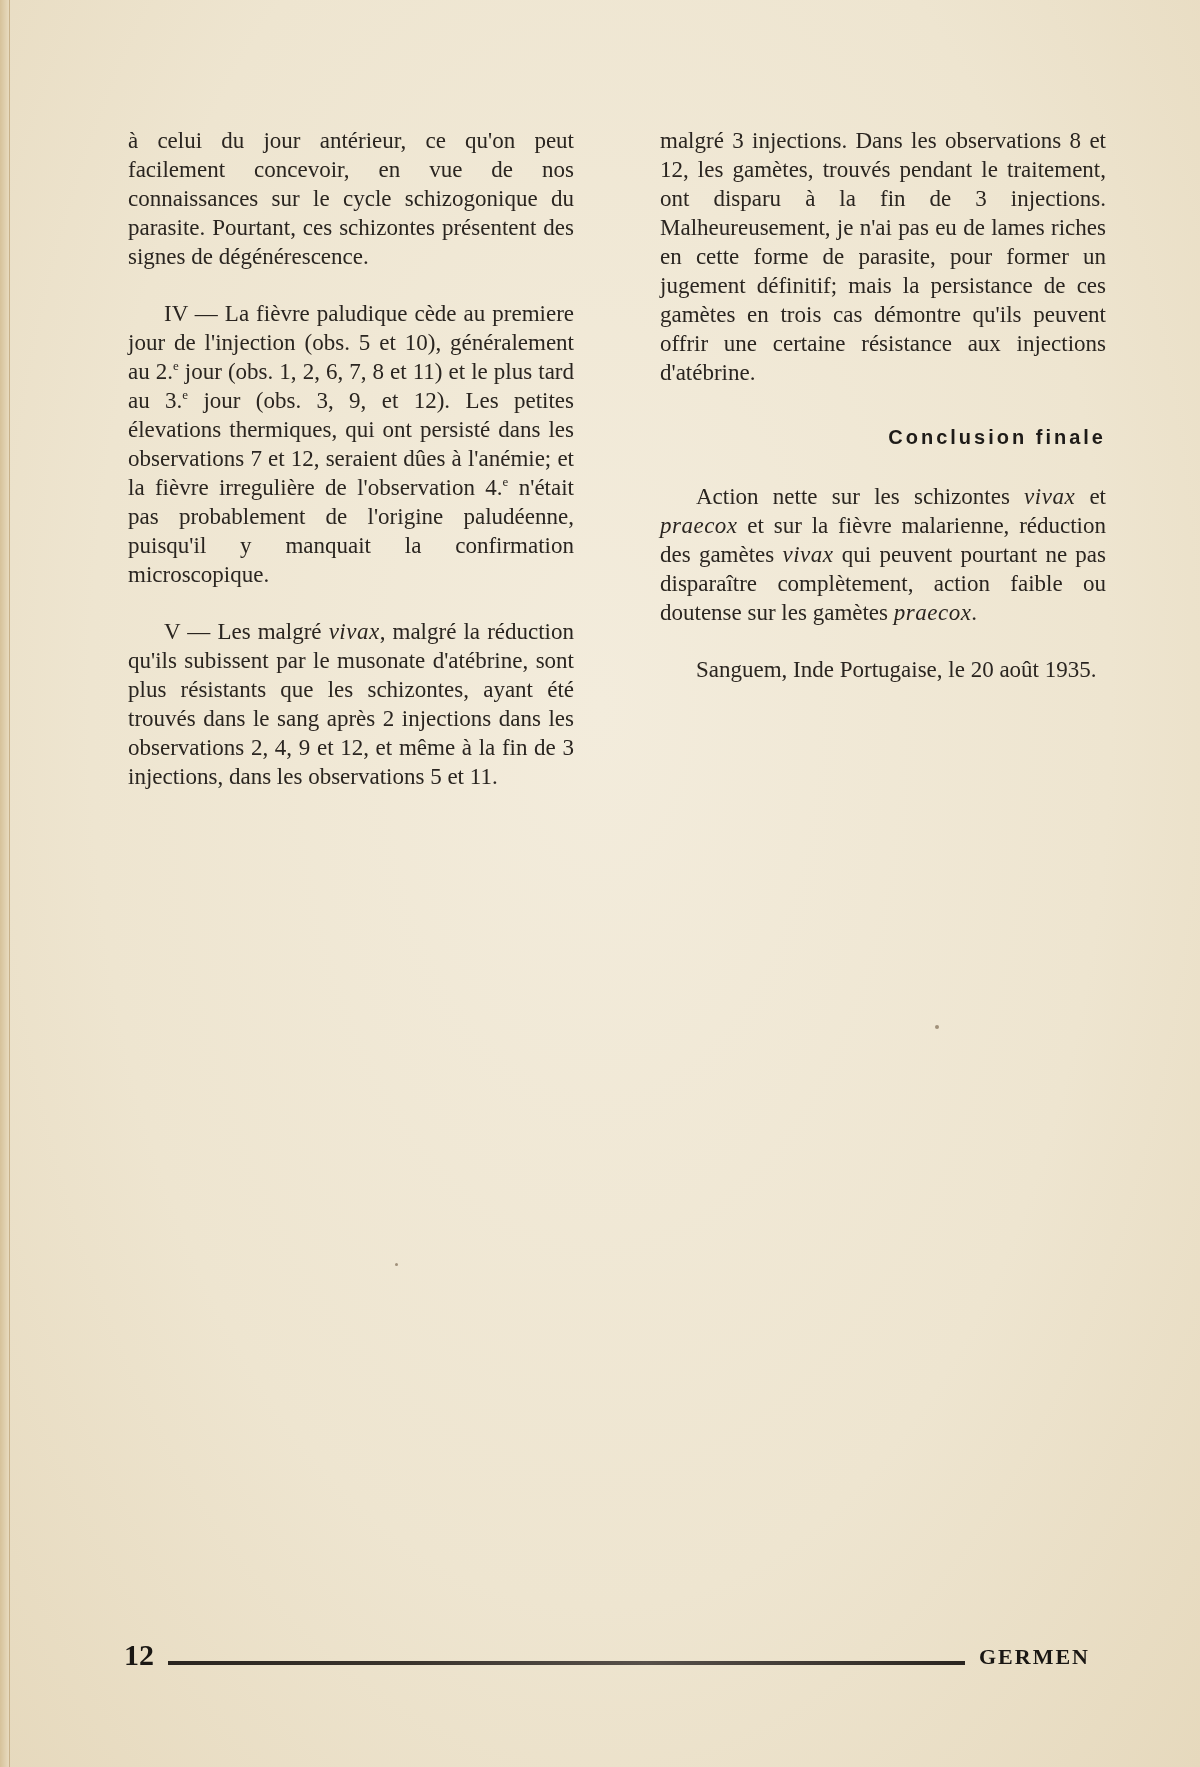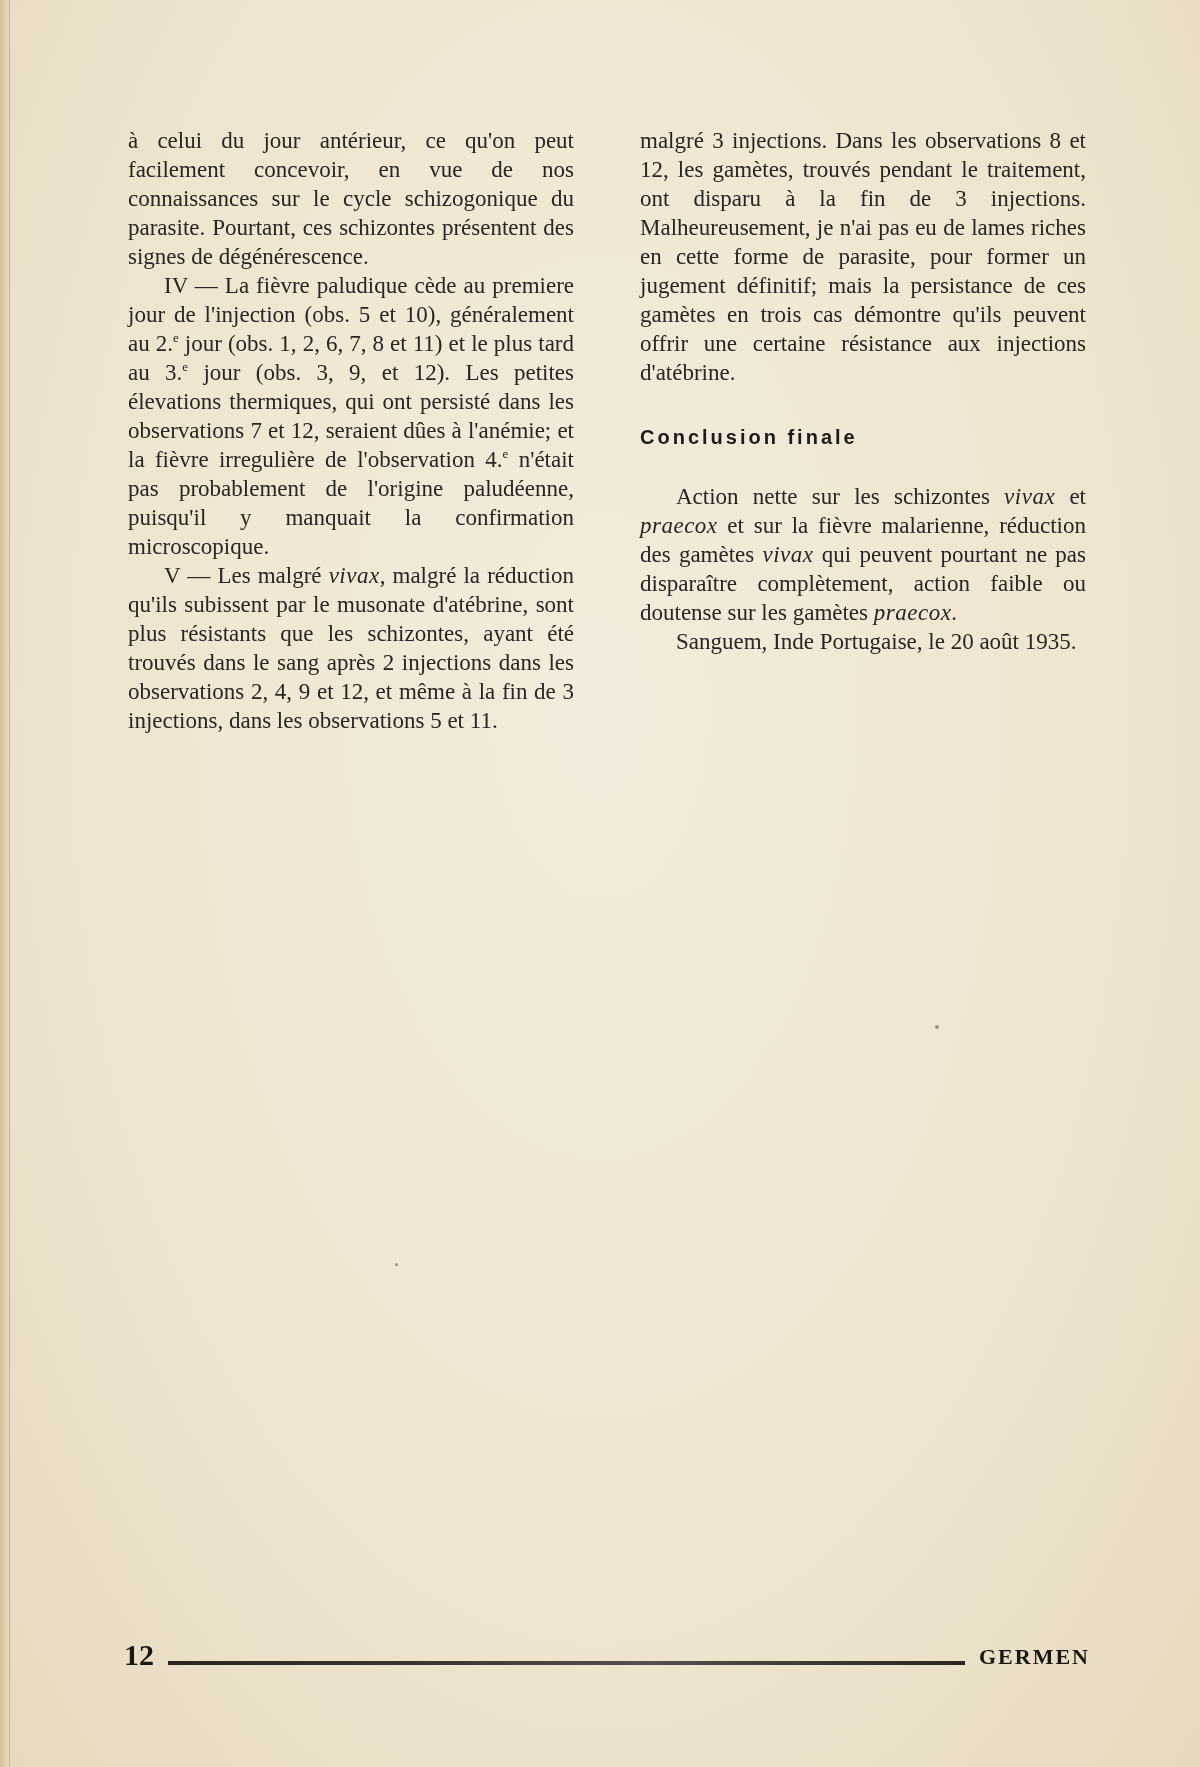"malgré 3 injections. Dans les" .col.right { left: 640px -> 660px }
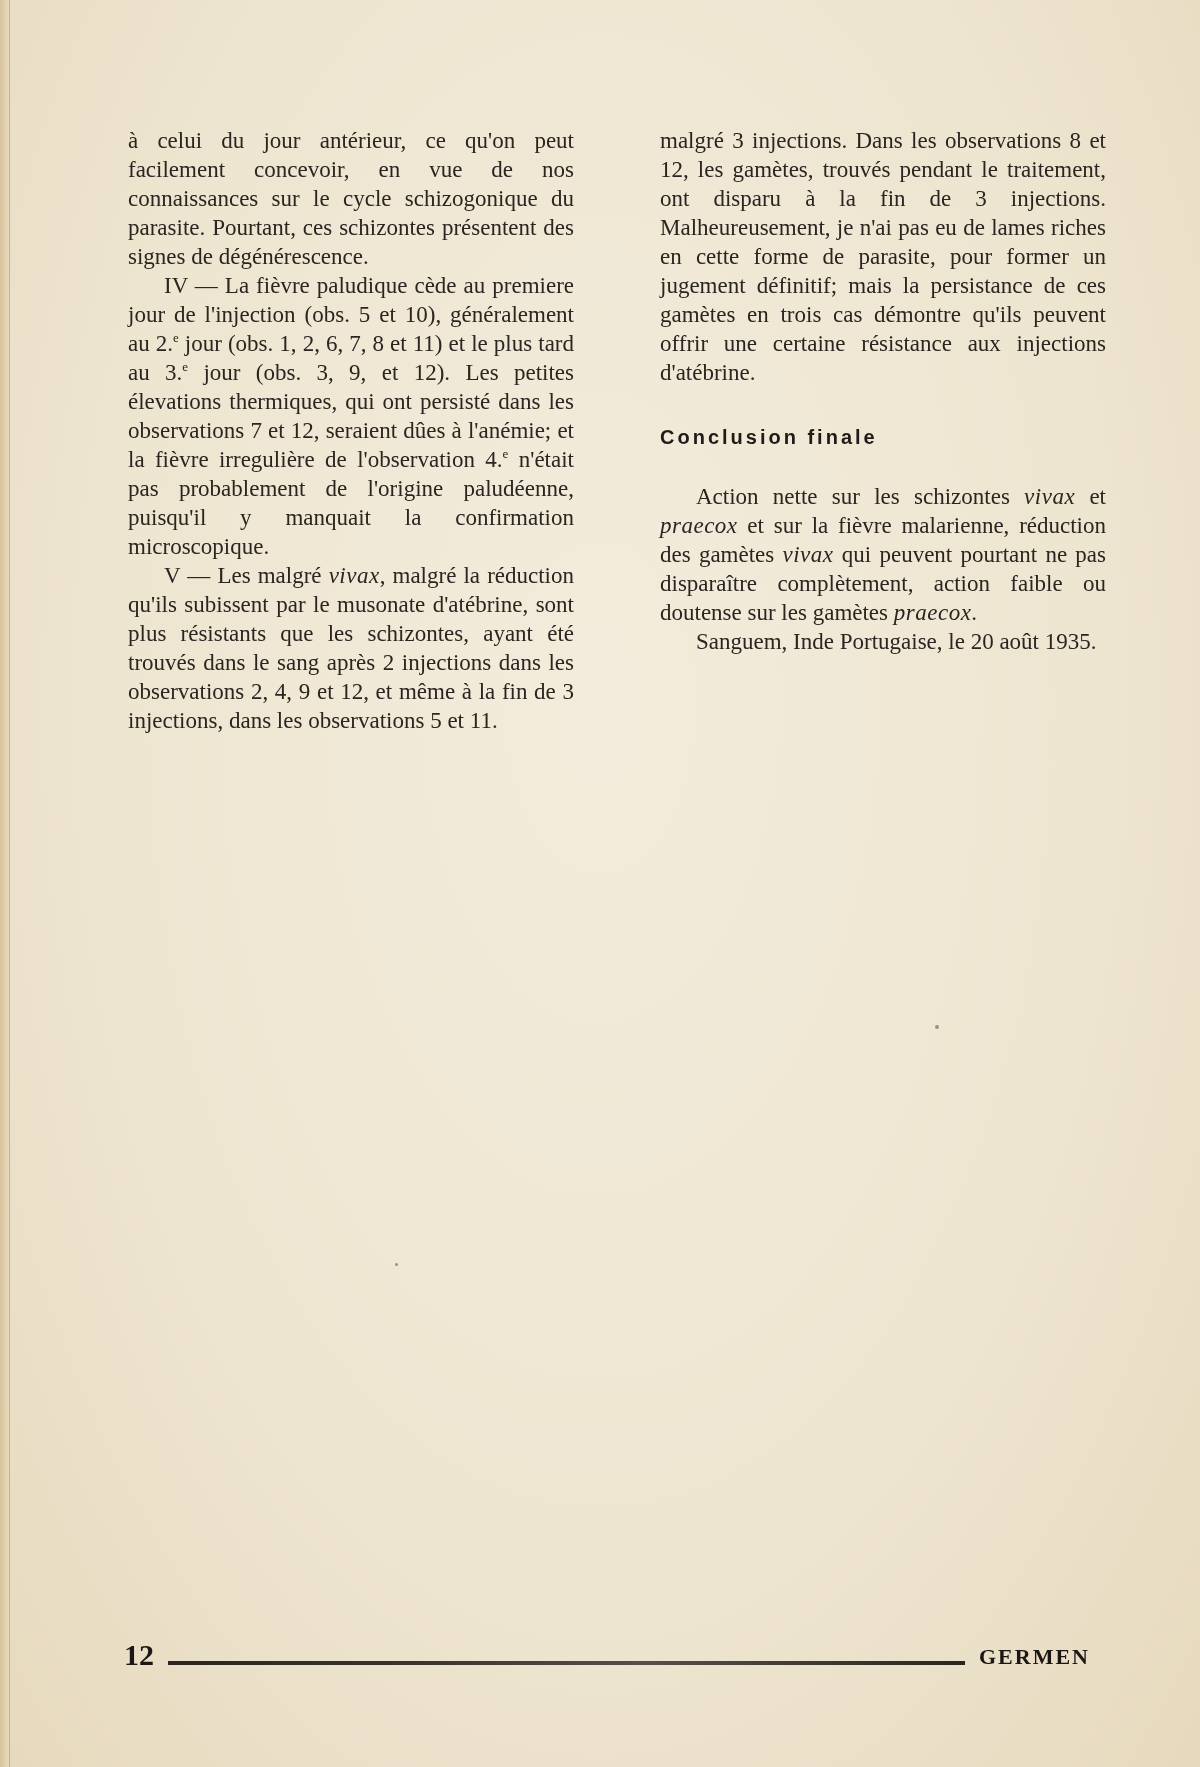"IV — La fièvre paludique" .col p.indent { margin-top: none -> 28px }
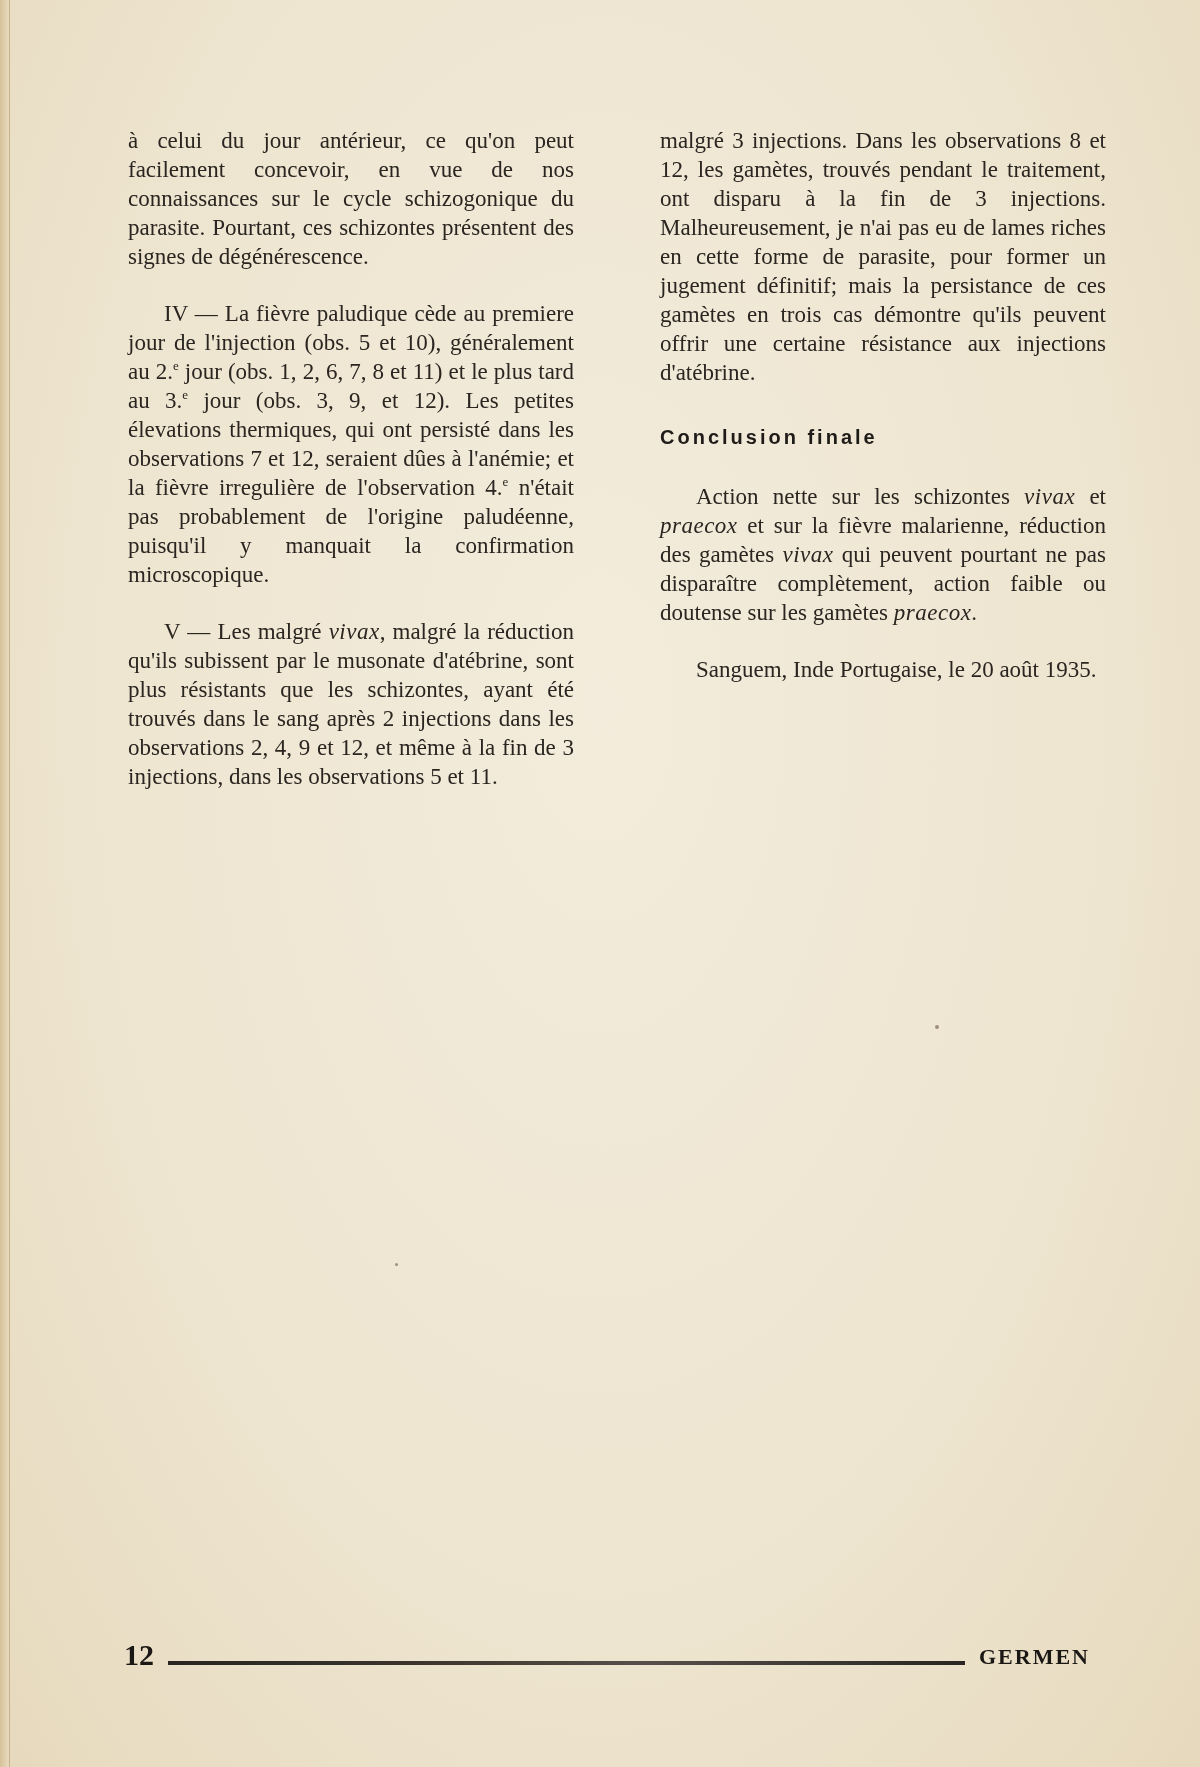"Conclusion finale" .heading { text-align: left -> right }
